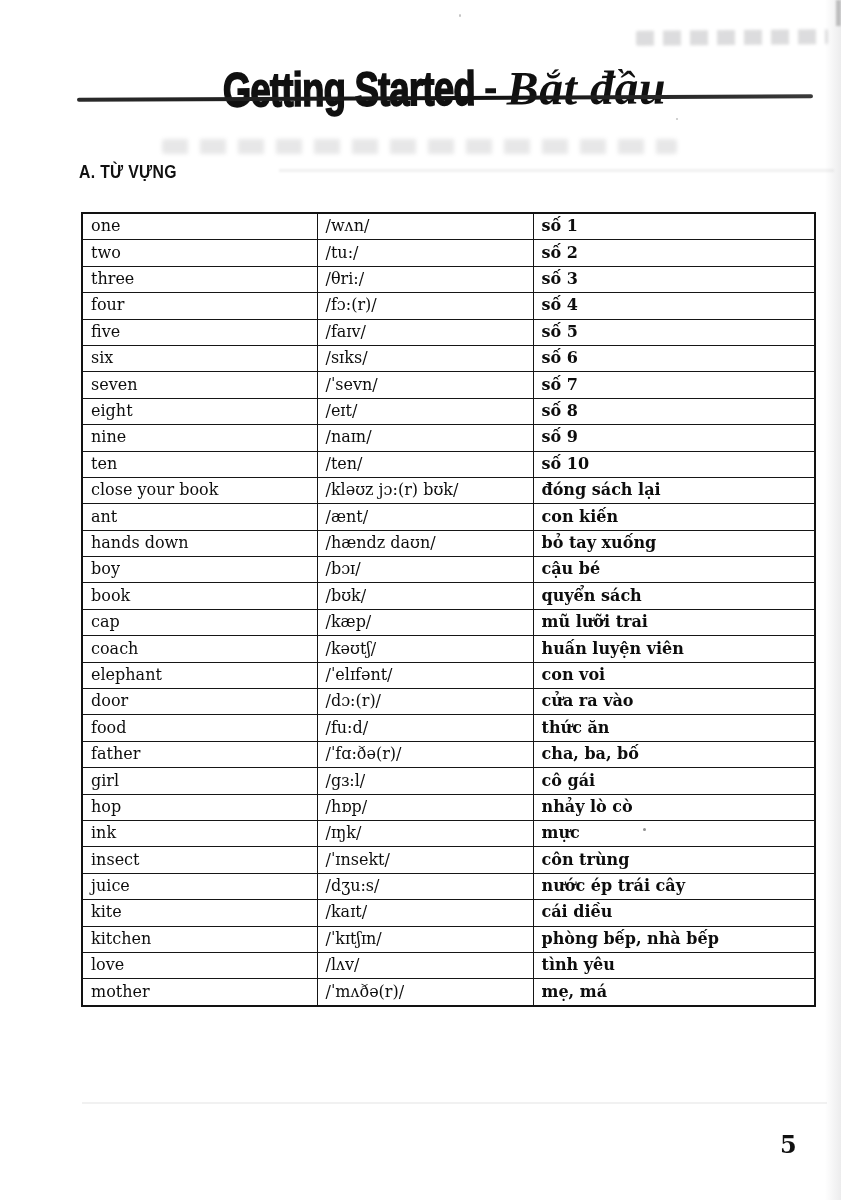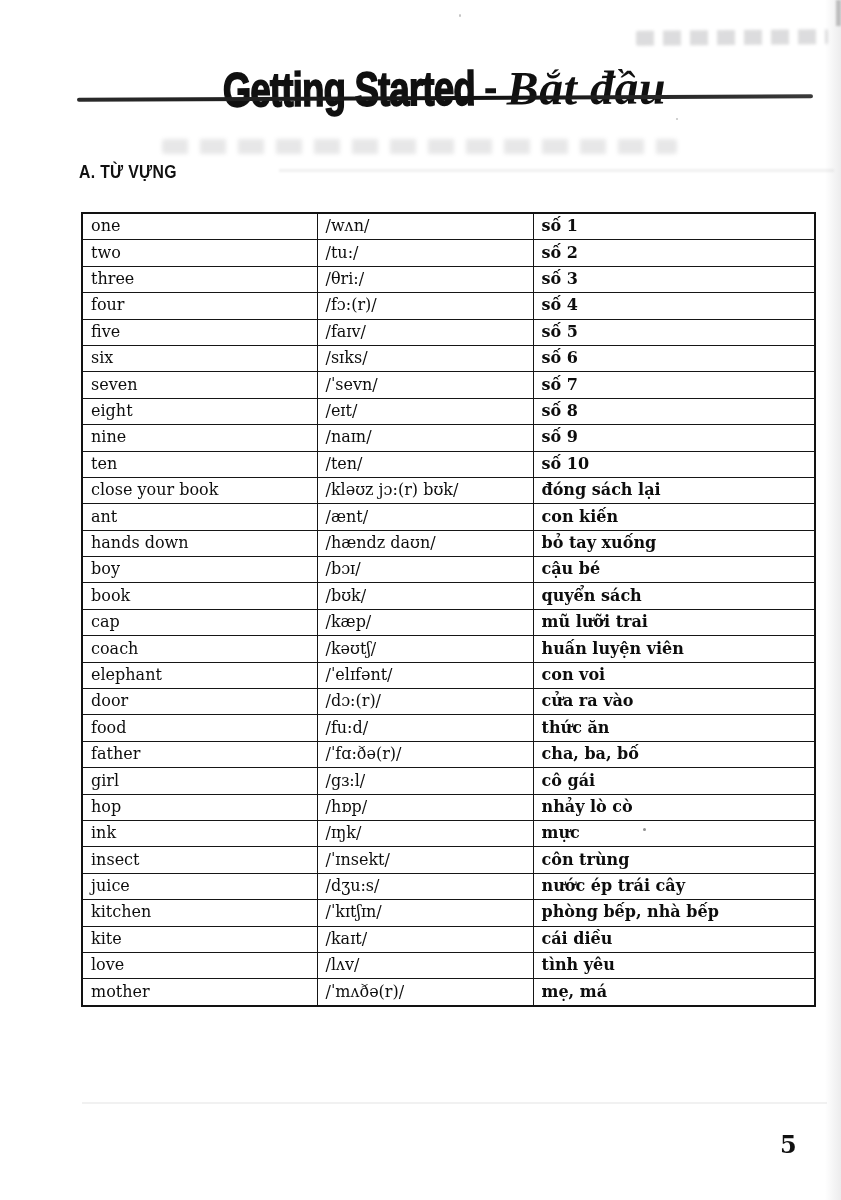"kitchen" tr { order: before "kite" -> after "kite" }
